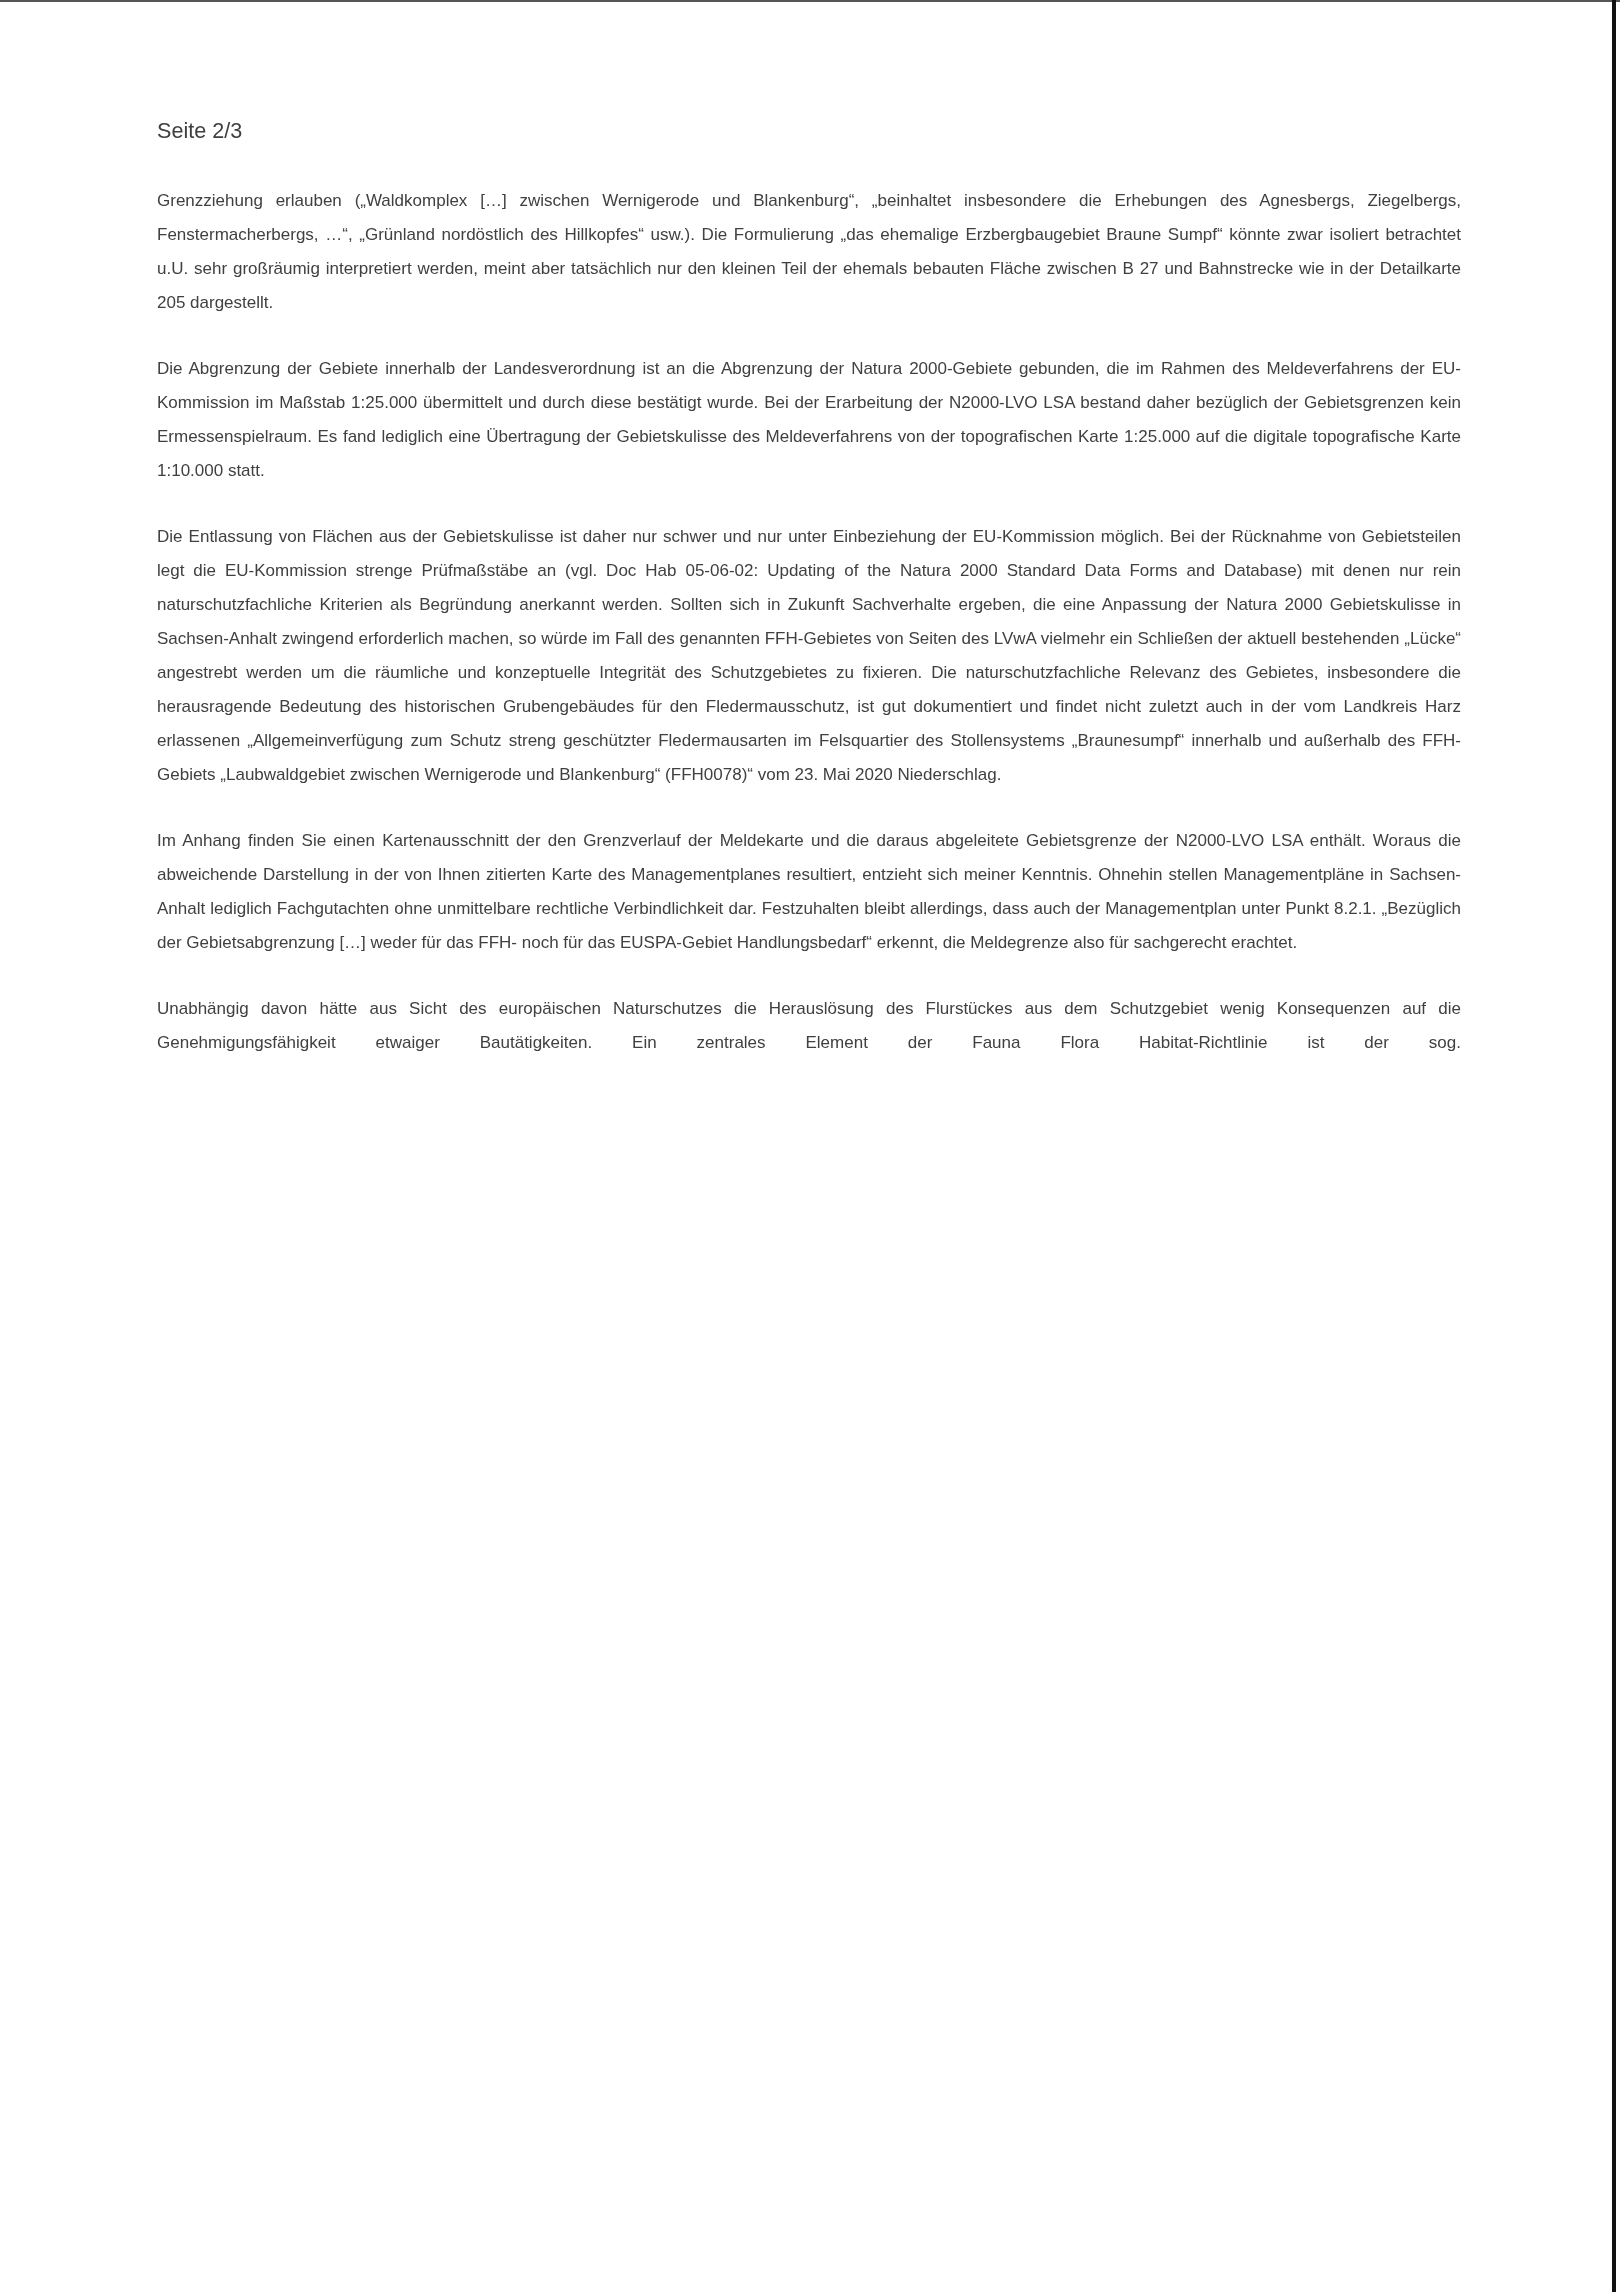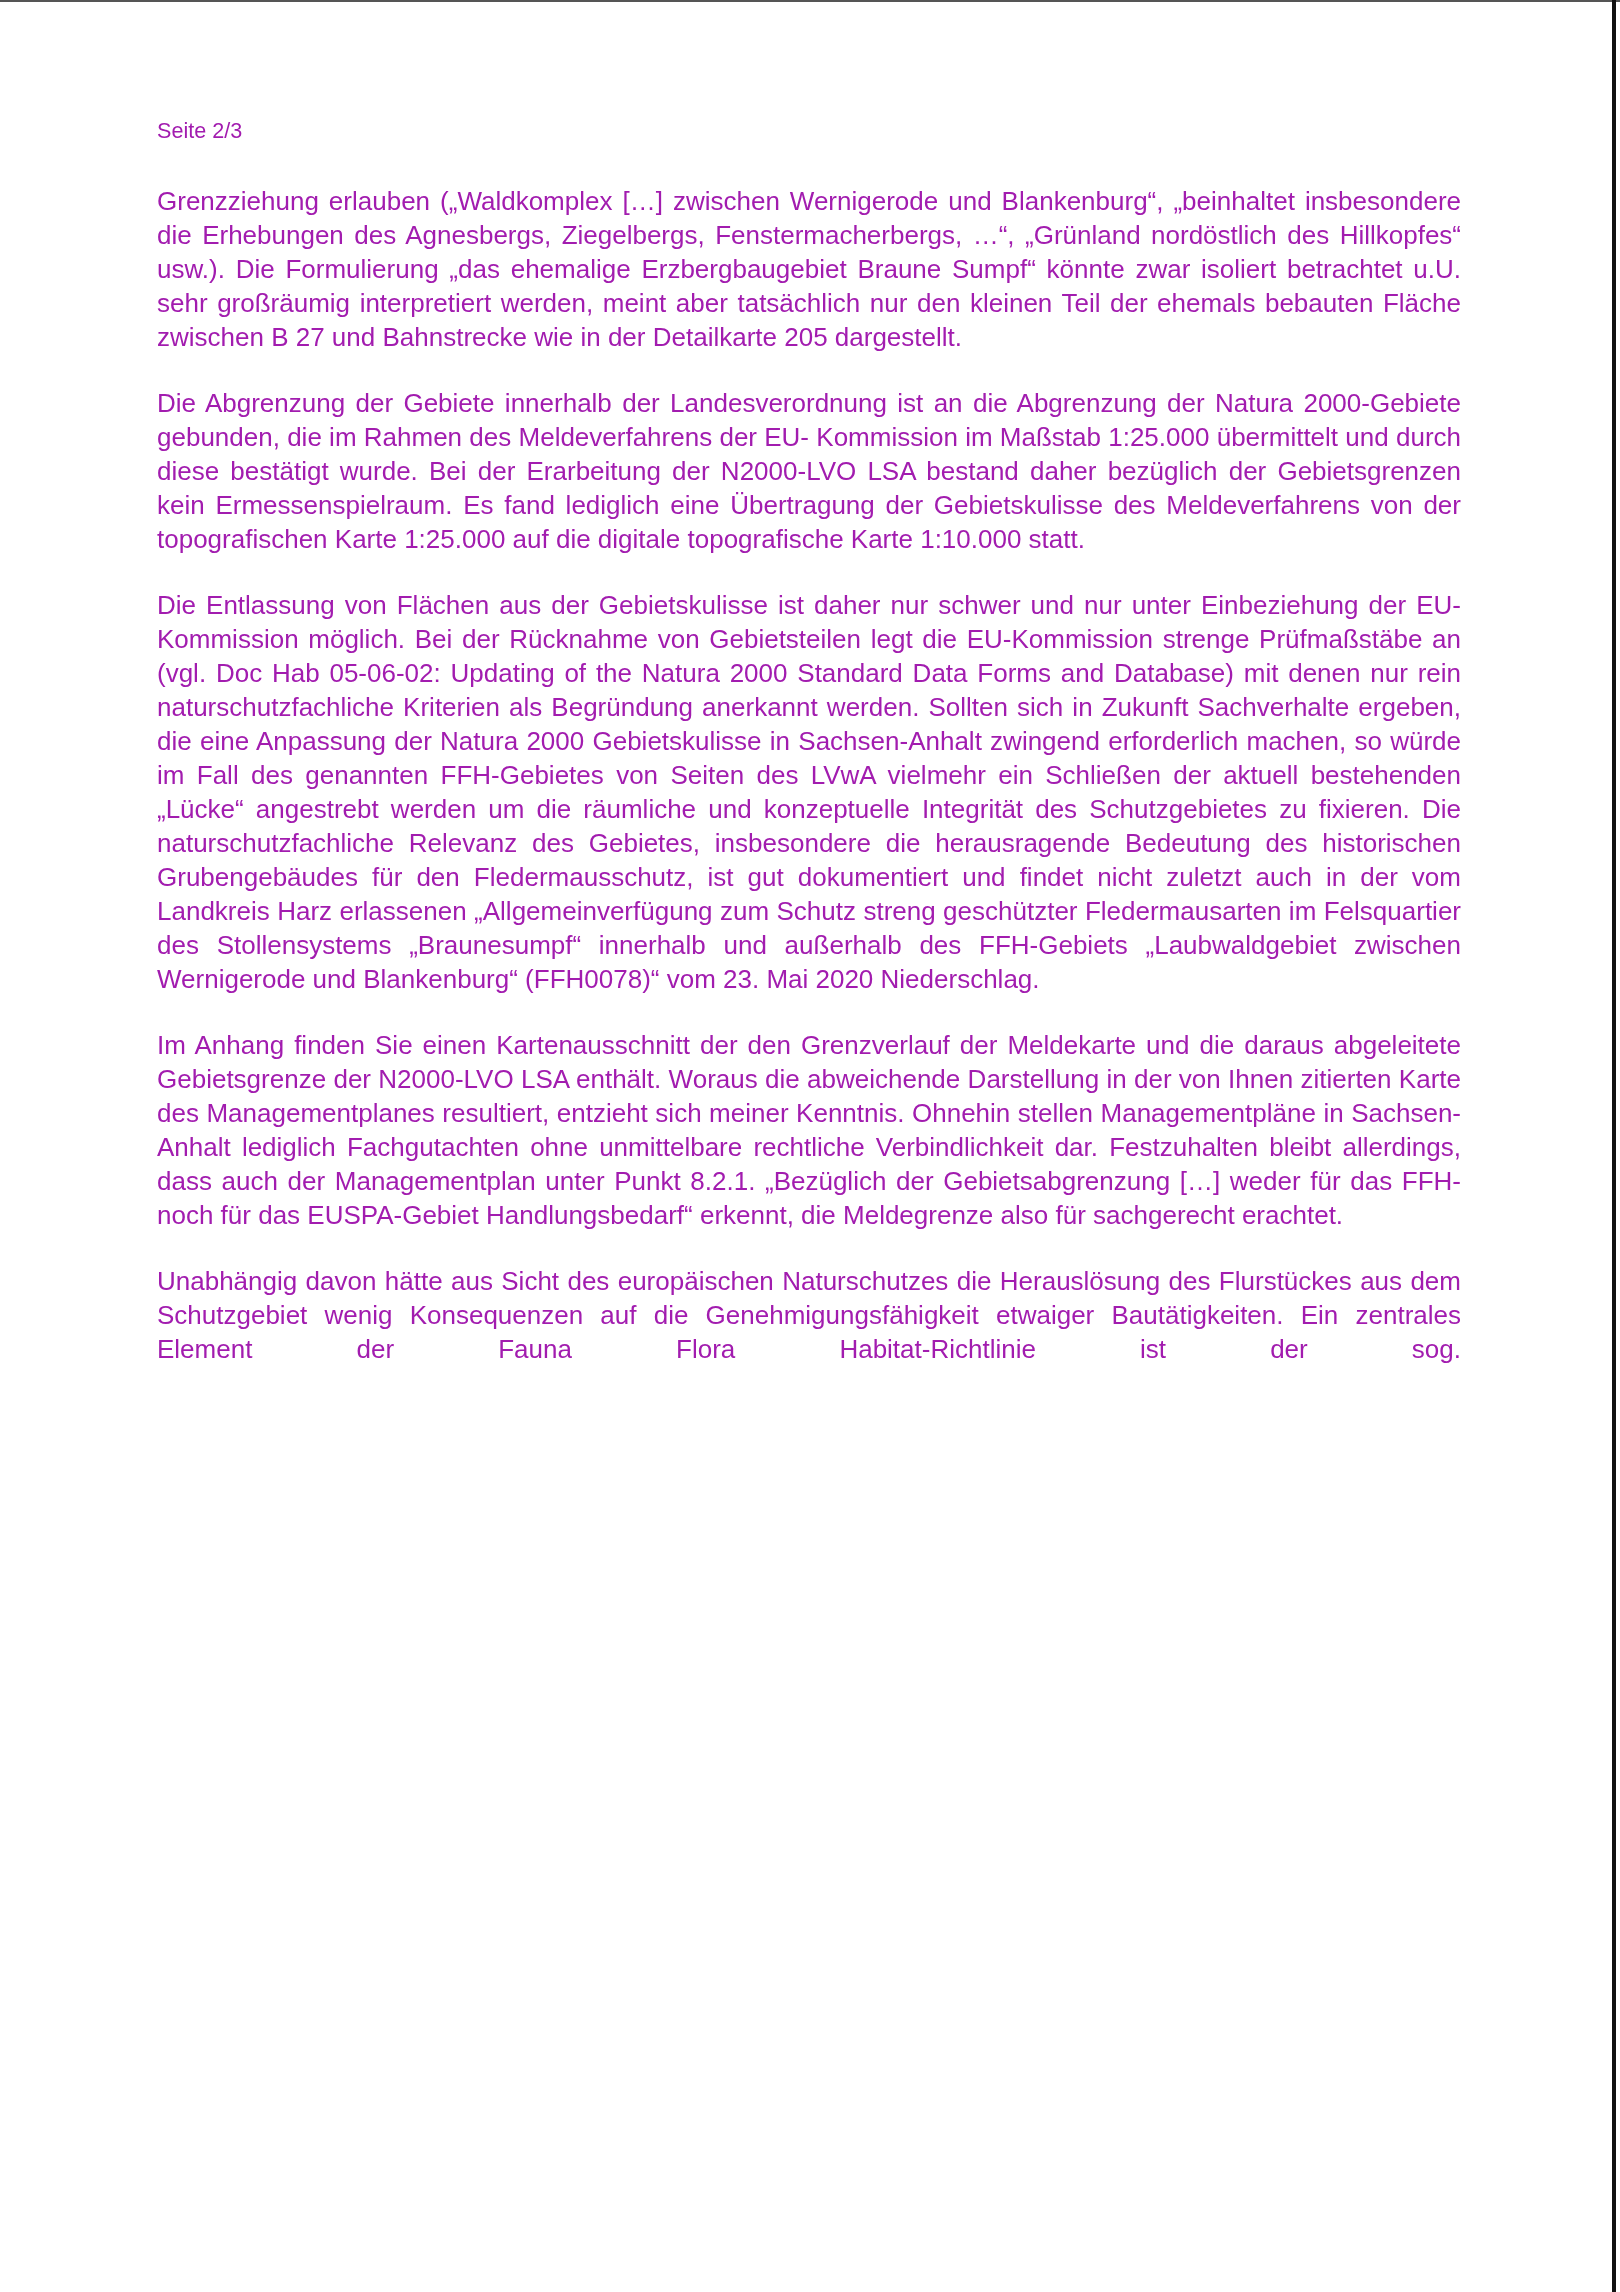"Seite 2/3" .page { color: #a21caf -> #404040 }
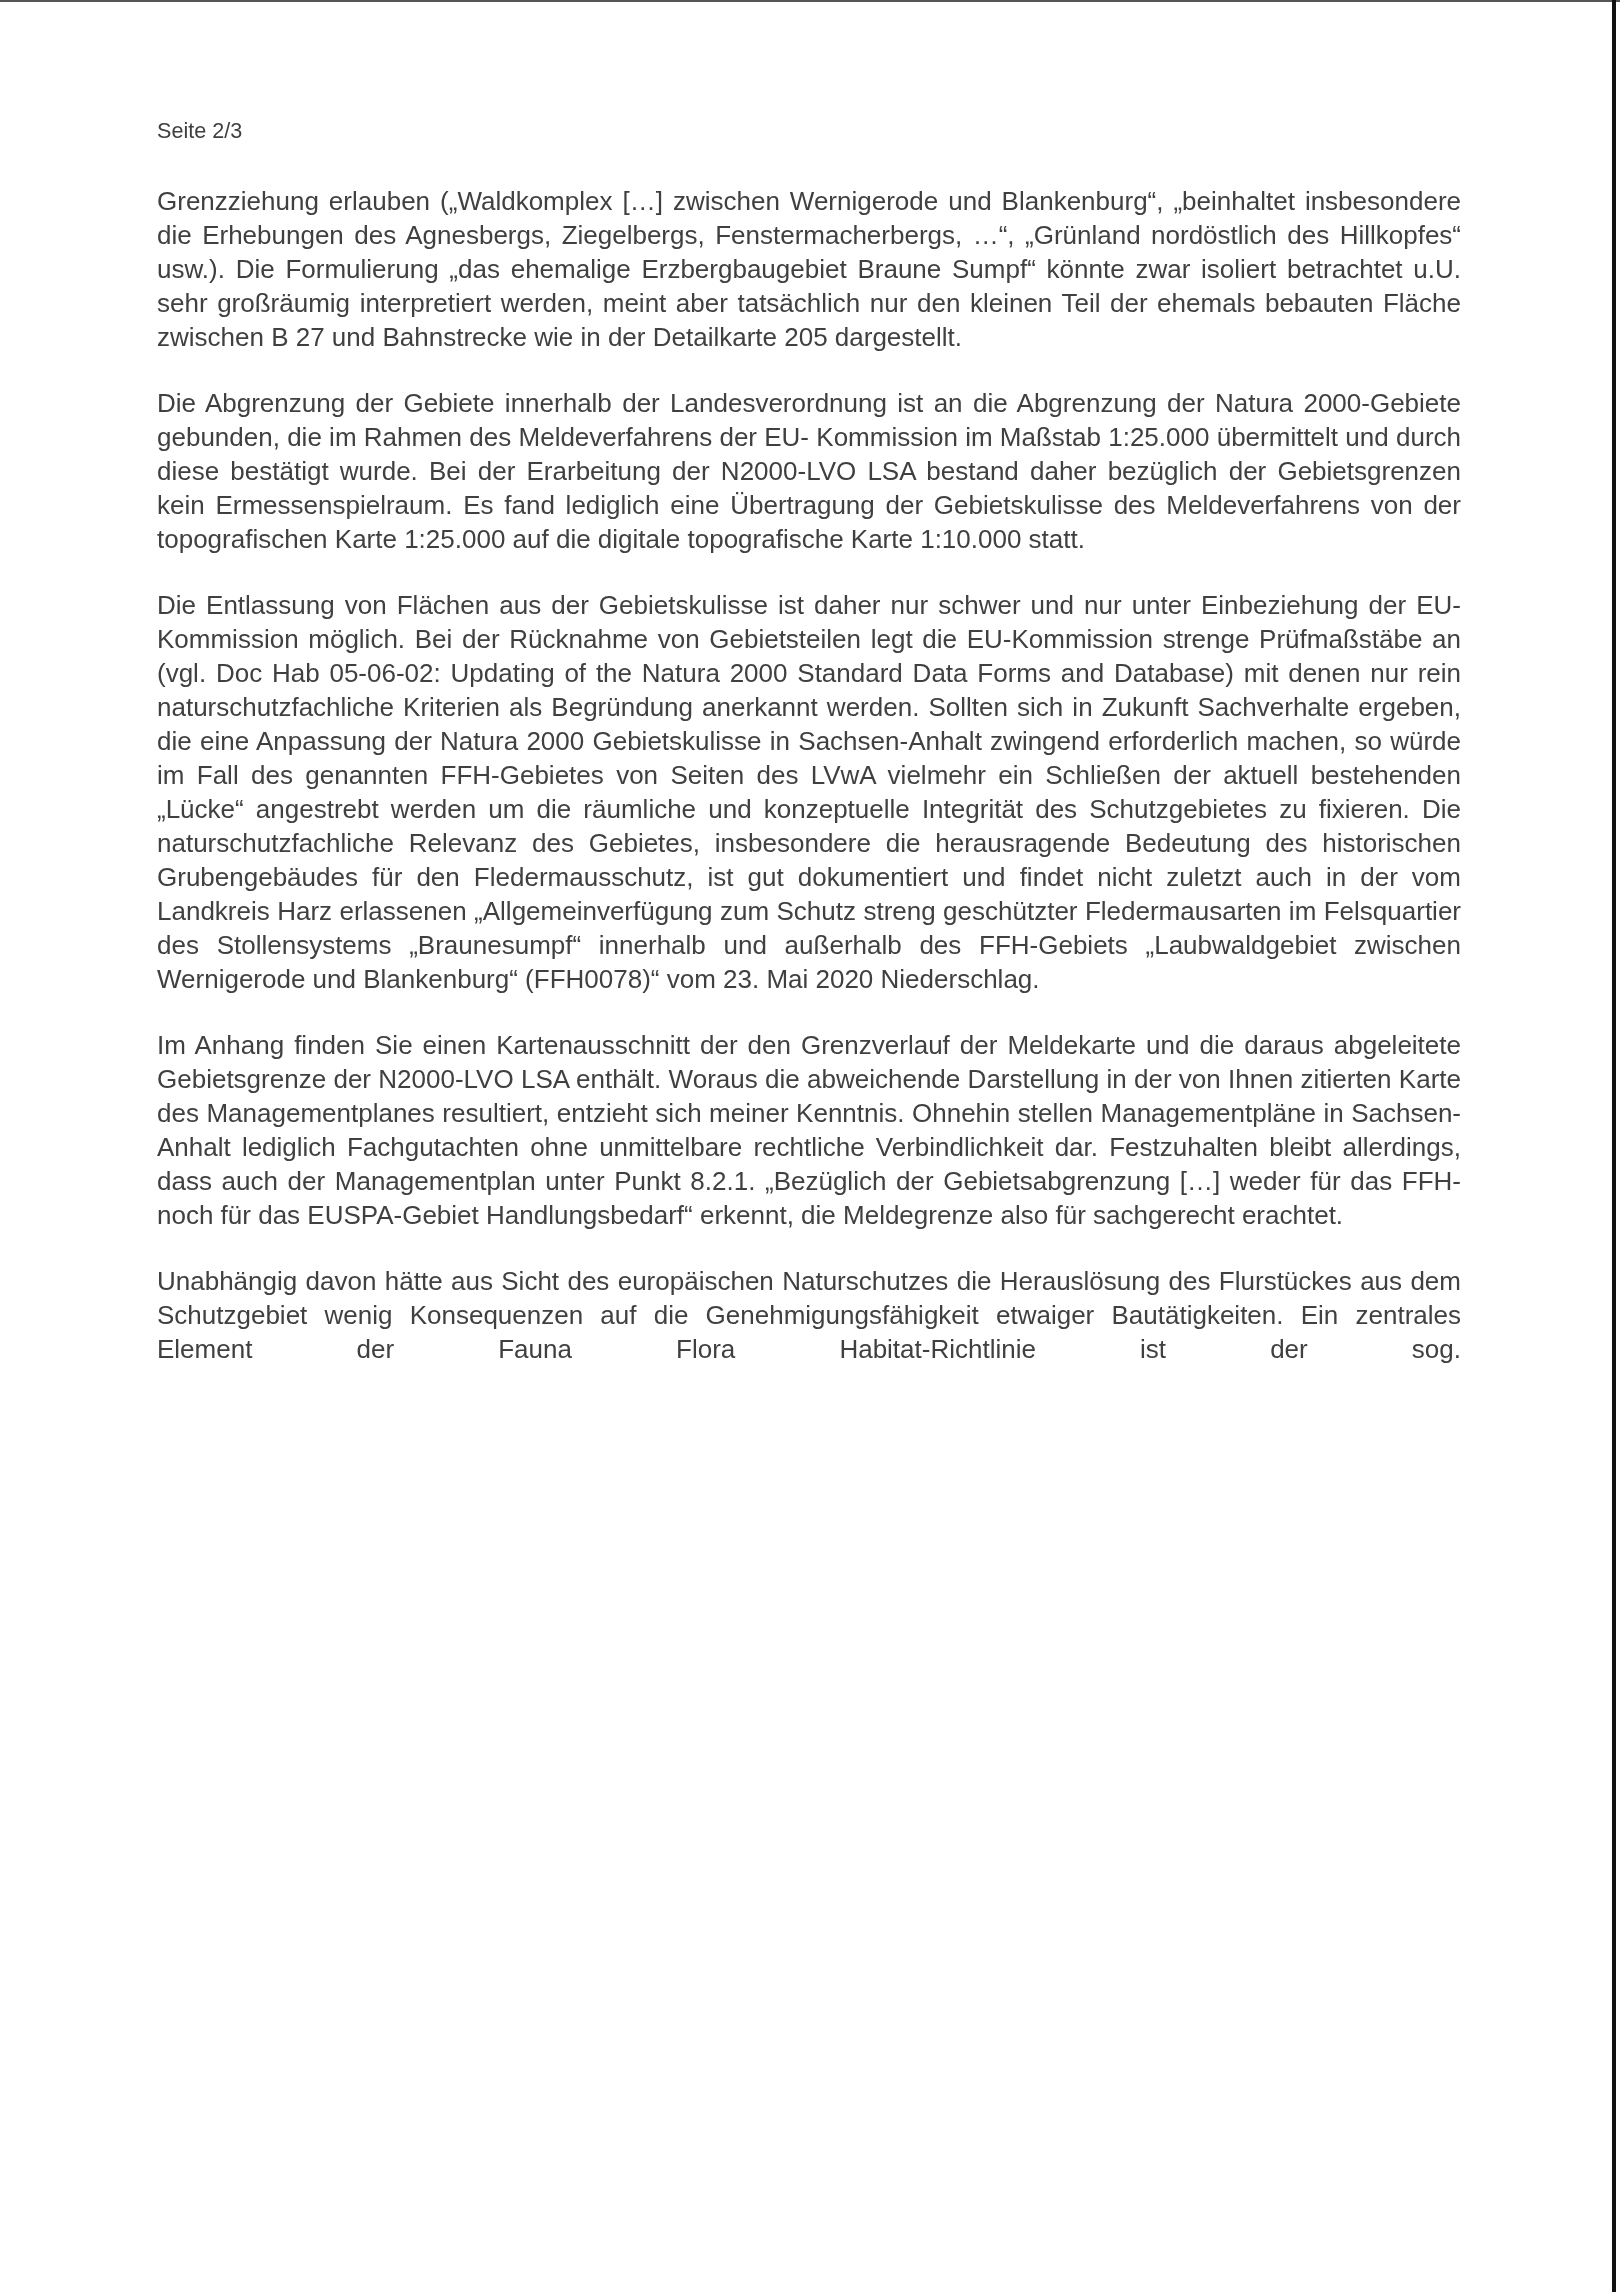"Grenzziehung erlauben („Waldkomplex […]" .para { font-size: 26px -> 17px }
